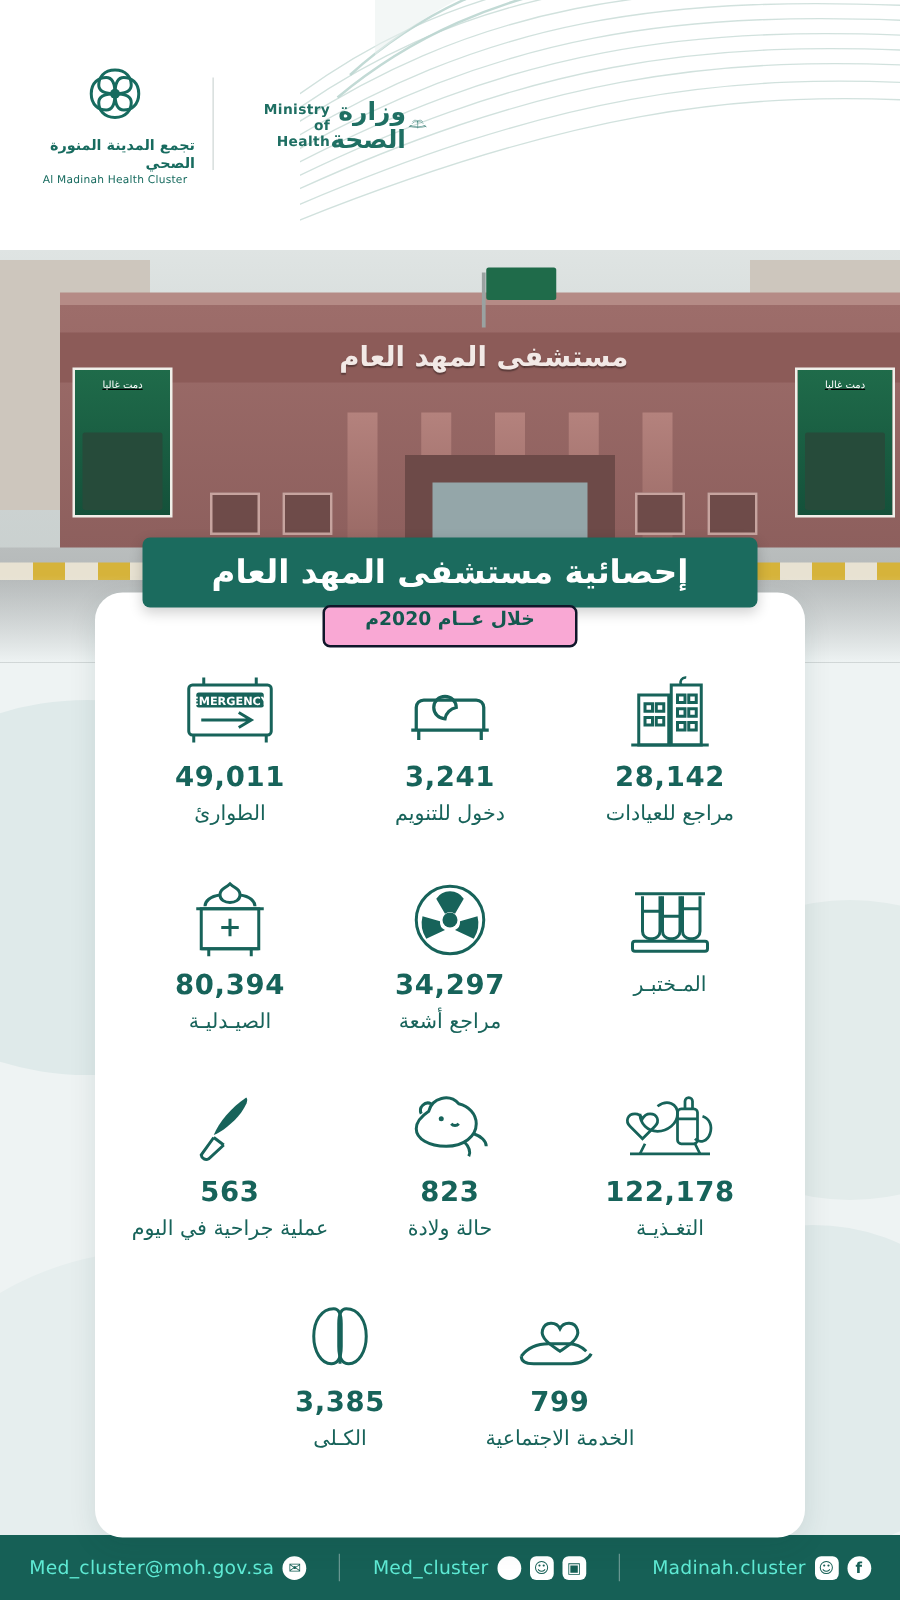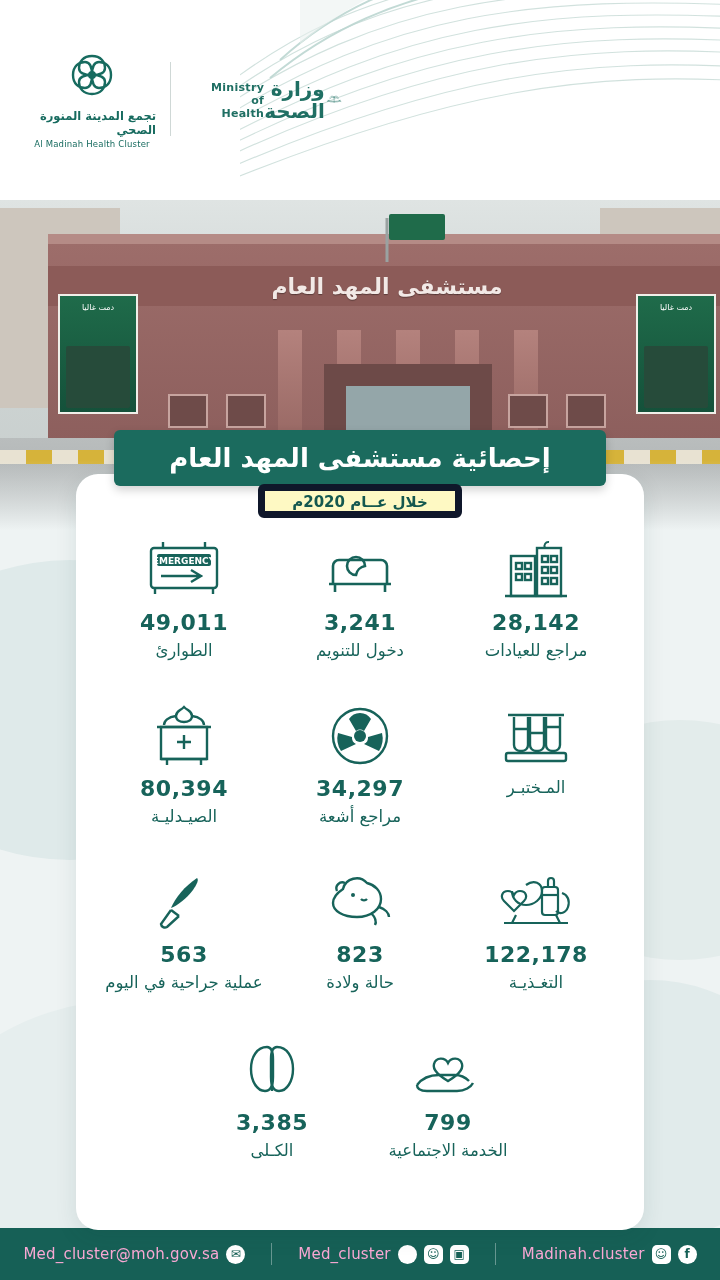"دمت غاليا" .banner { text-decoration: none -> underline }
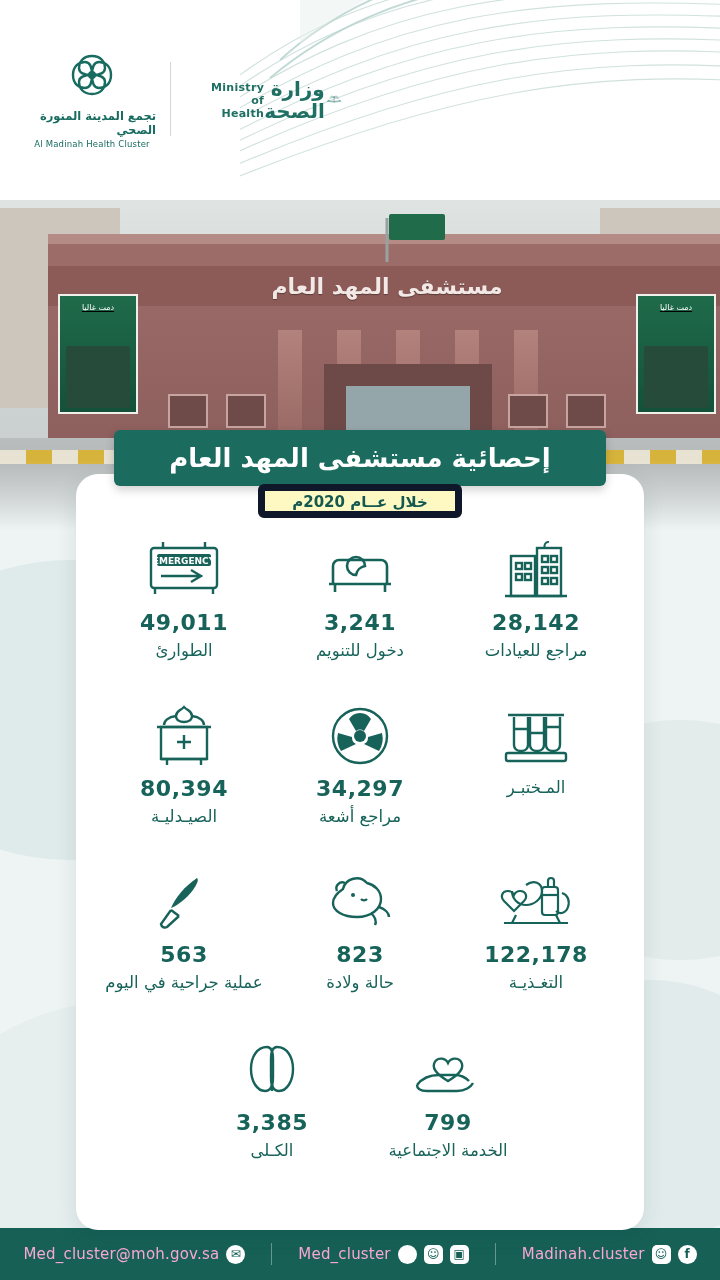"خلال عــام 2020م" .subtitle-pill { align-items: flex-end -> flex-start; background: #fef9c3 -> #f9a8d4; border: 7px solid #0f172a -> 2px solid #0f172a }
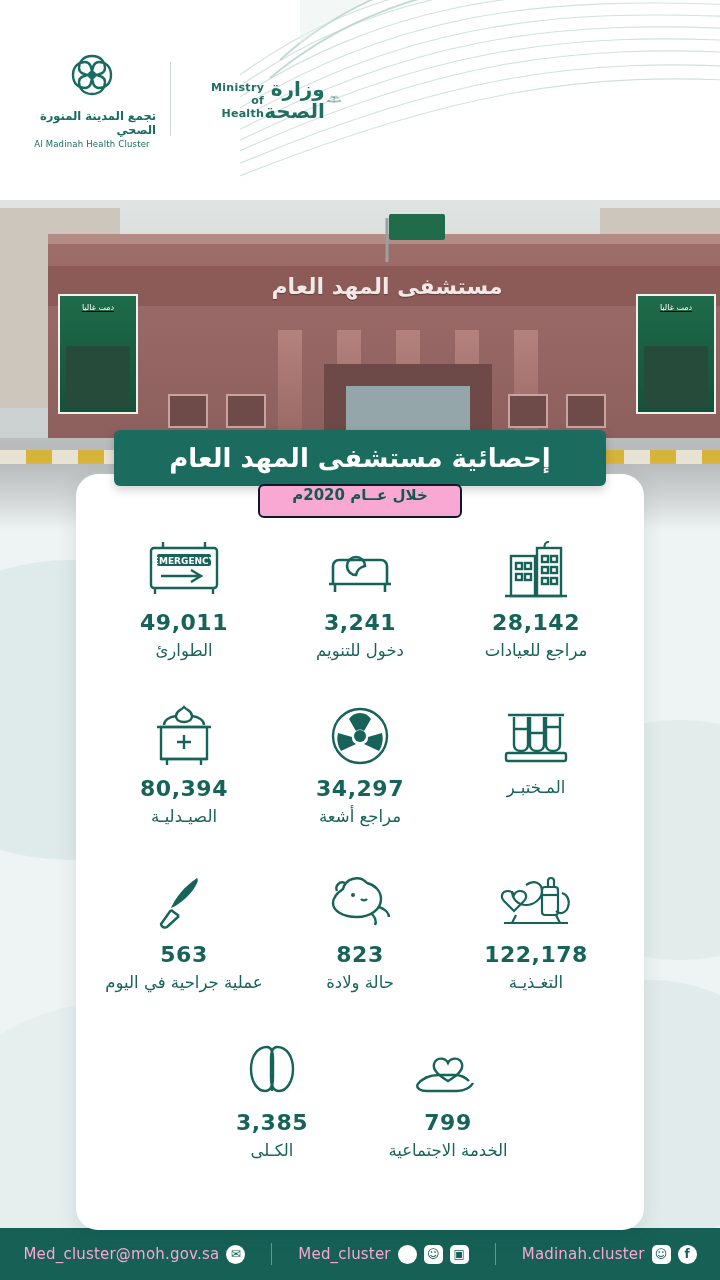"Med_cluster@moh.gov.sa" .fgroup .handle { color: #f9a8d4 -> #5eead4 }
